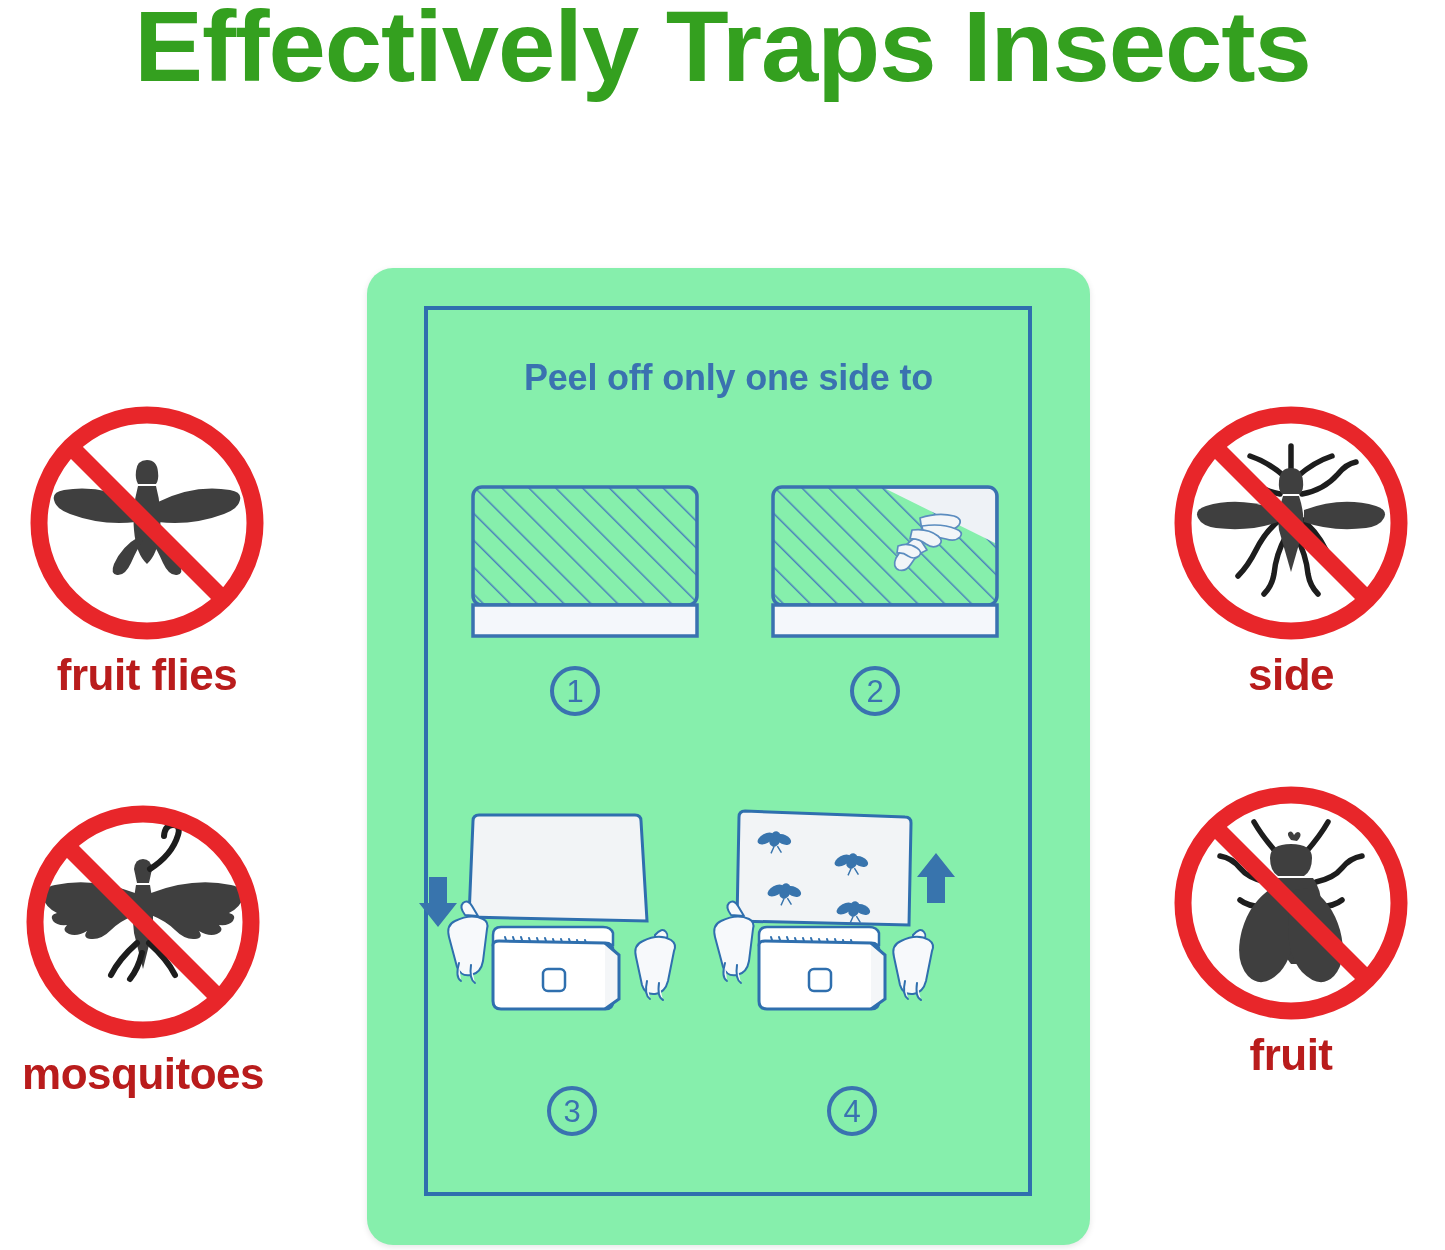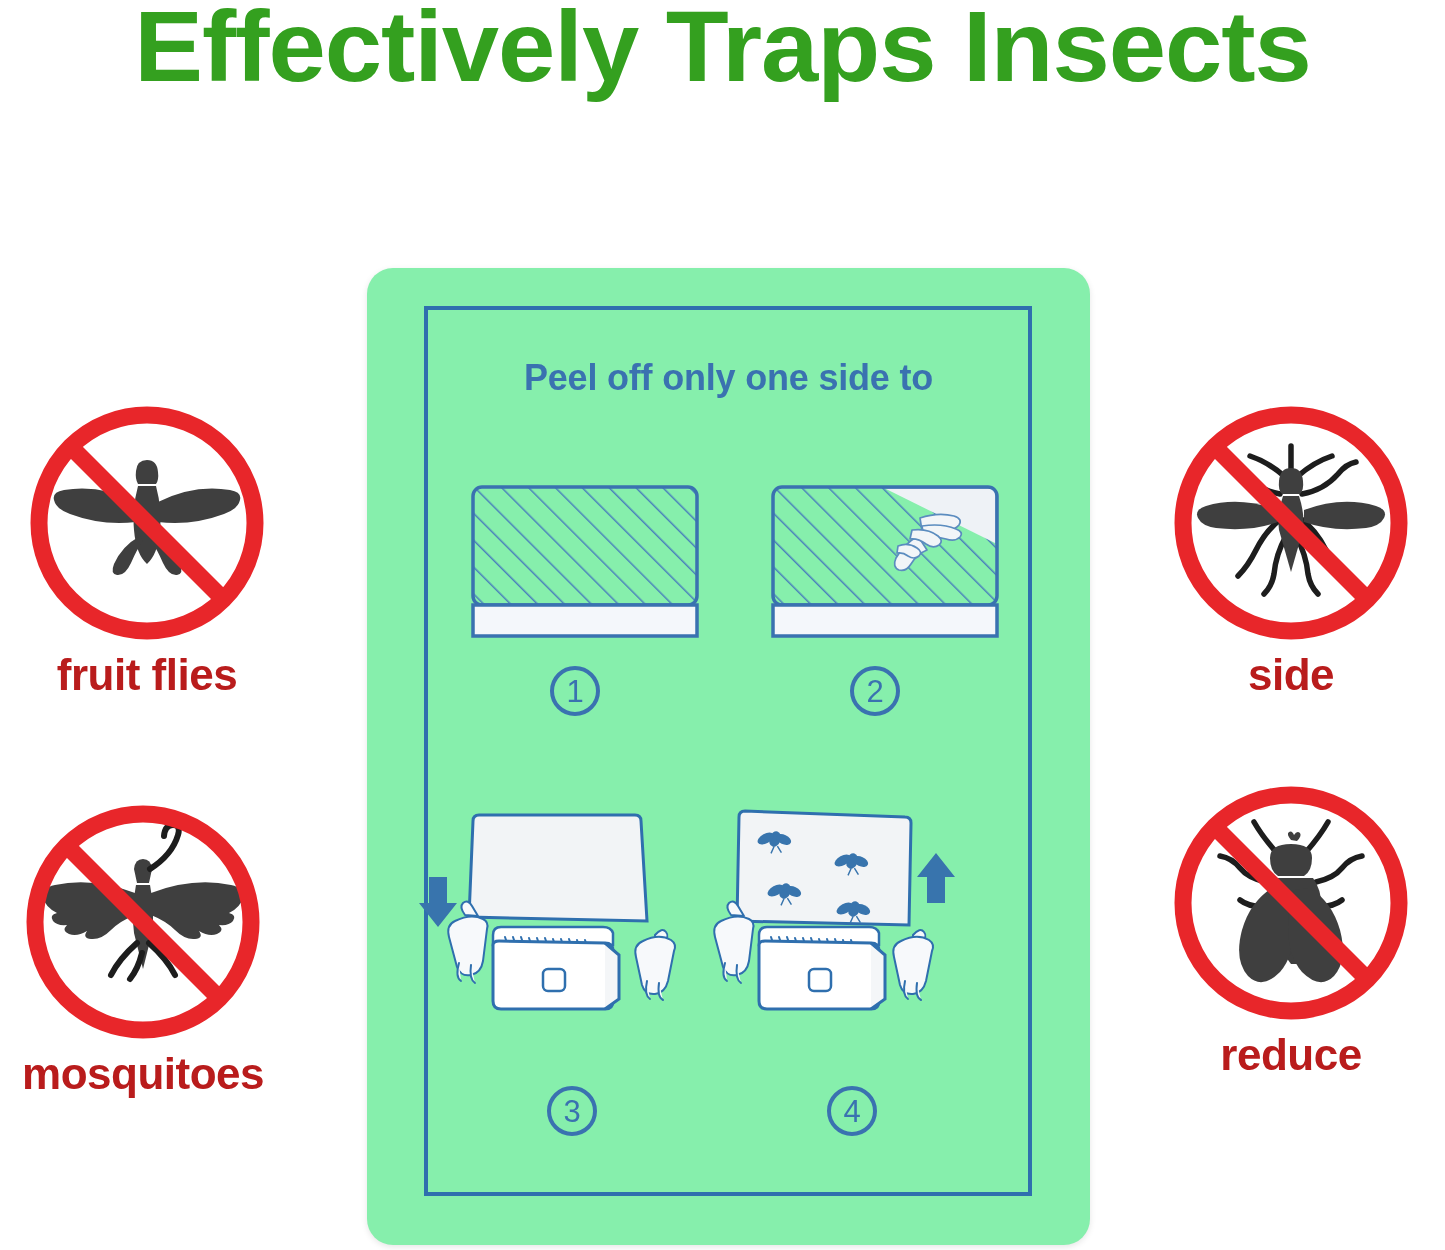"reduce" div.badge-label { text: reduce -> fruit }
